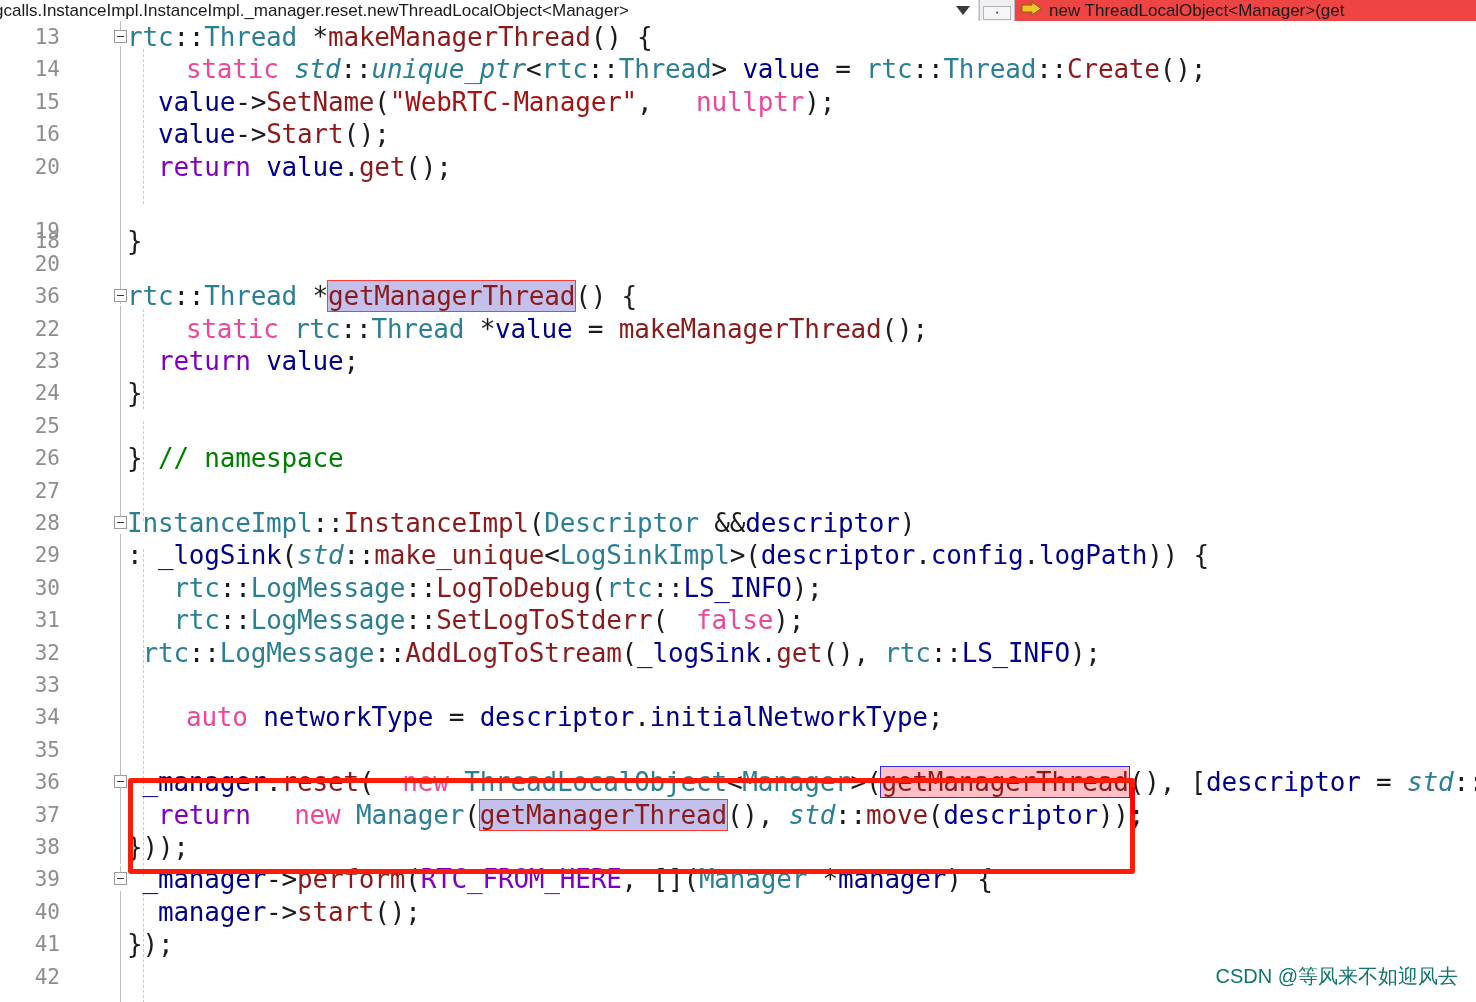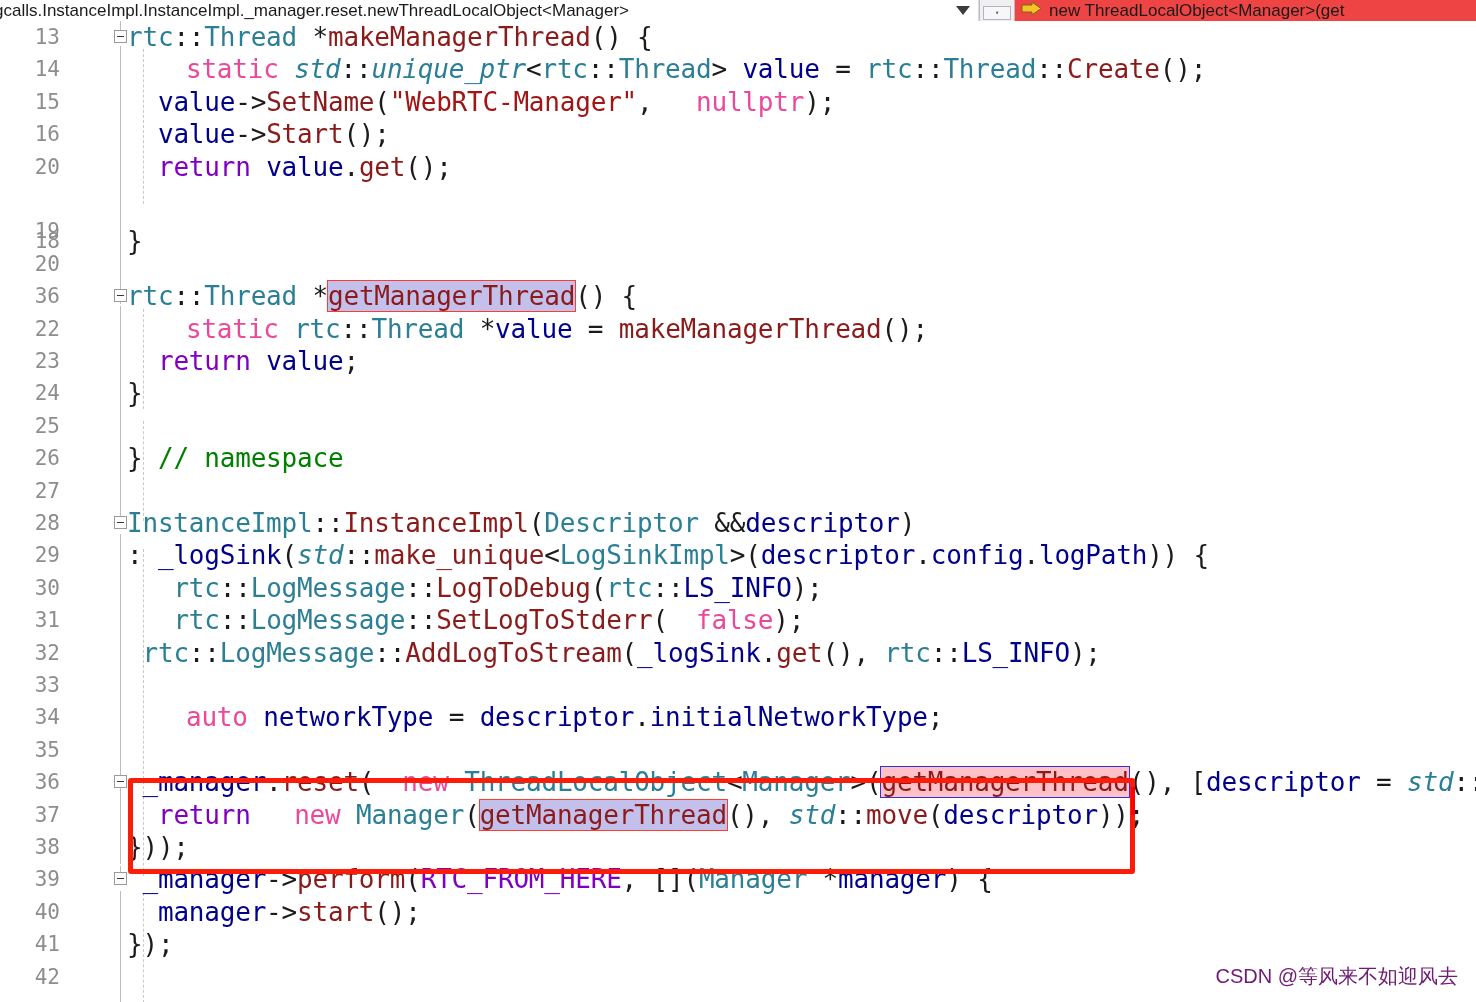"CSDN @等风来不如迎风去" #watermark { color: #701a75 -> #0f766e }
